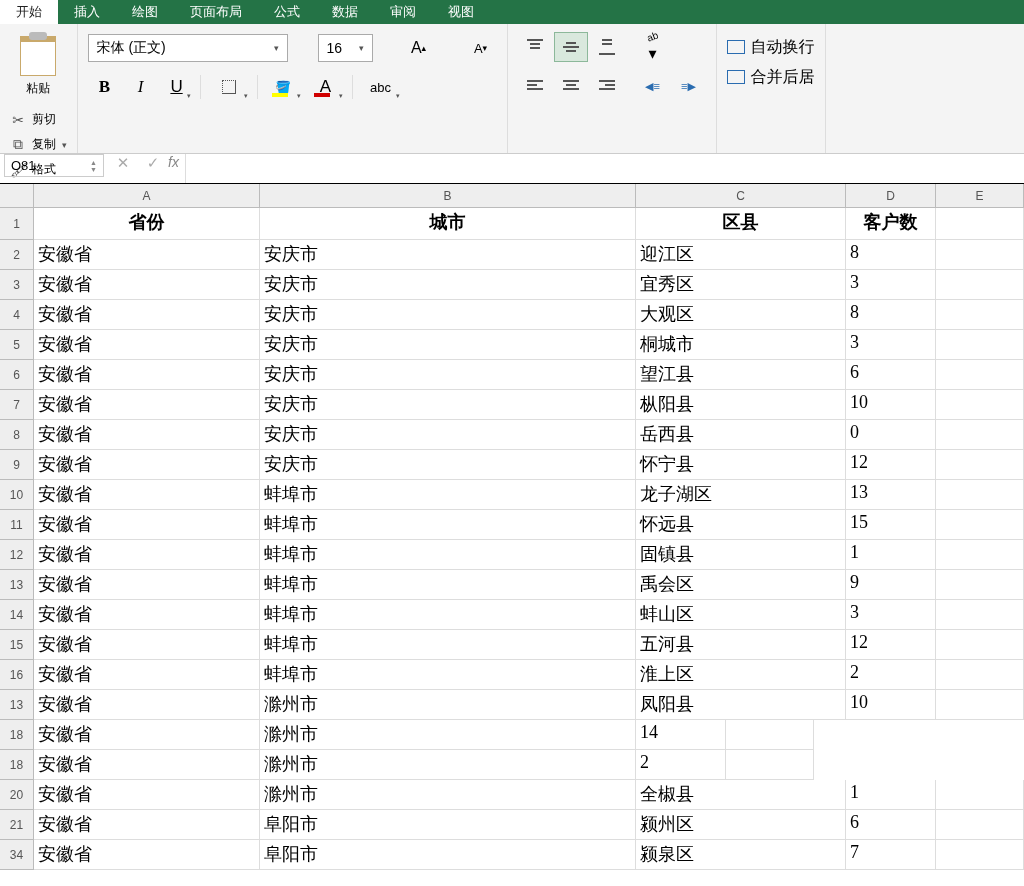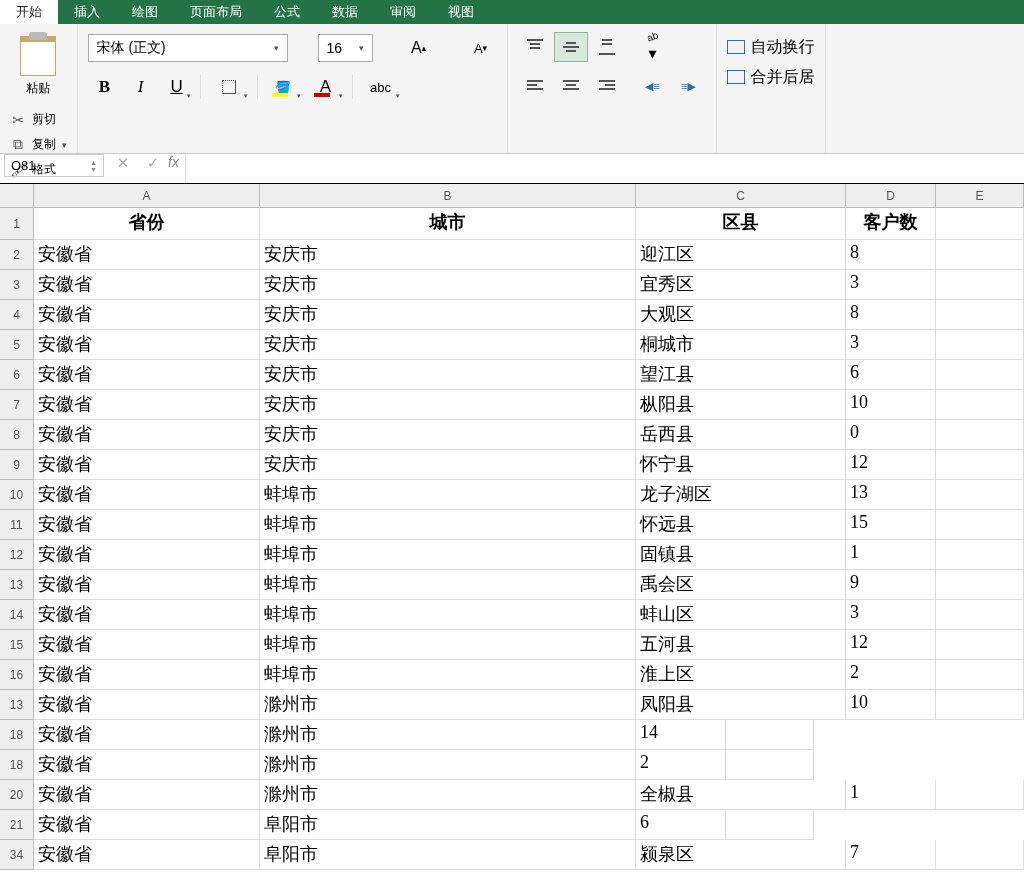"颍州区" div.cell { html: none -> <div>颍州区</div> }
